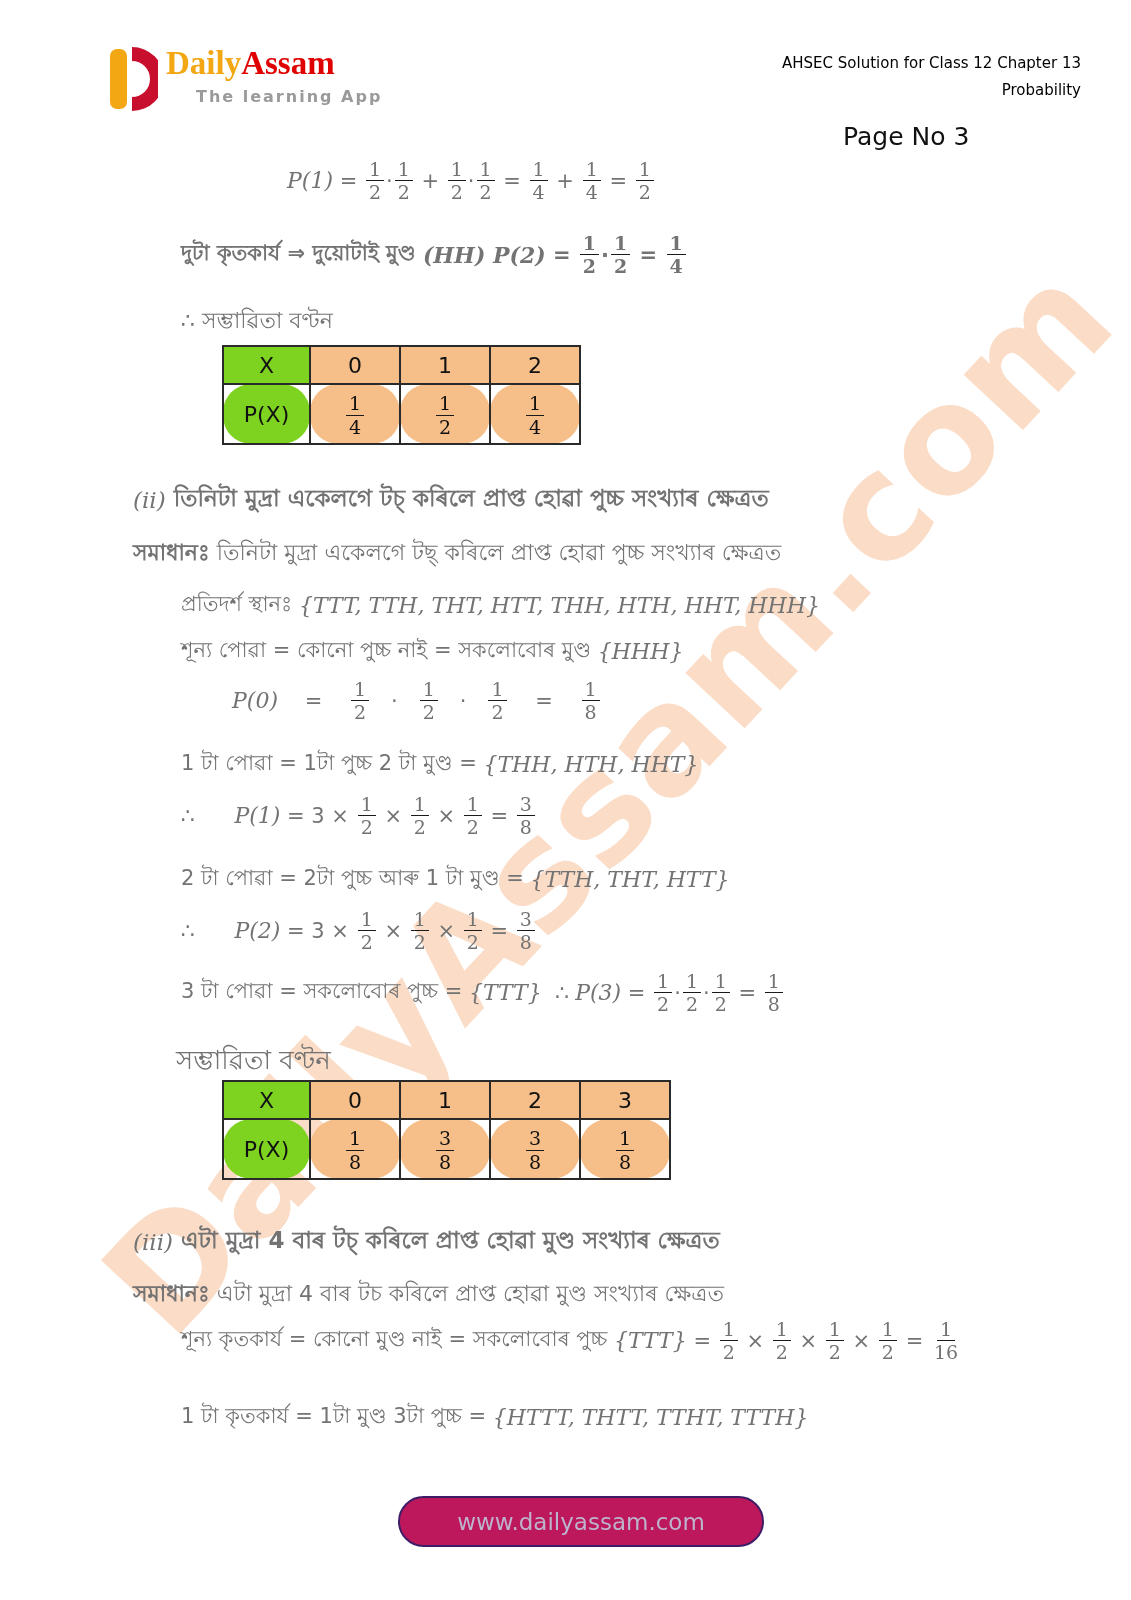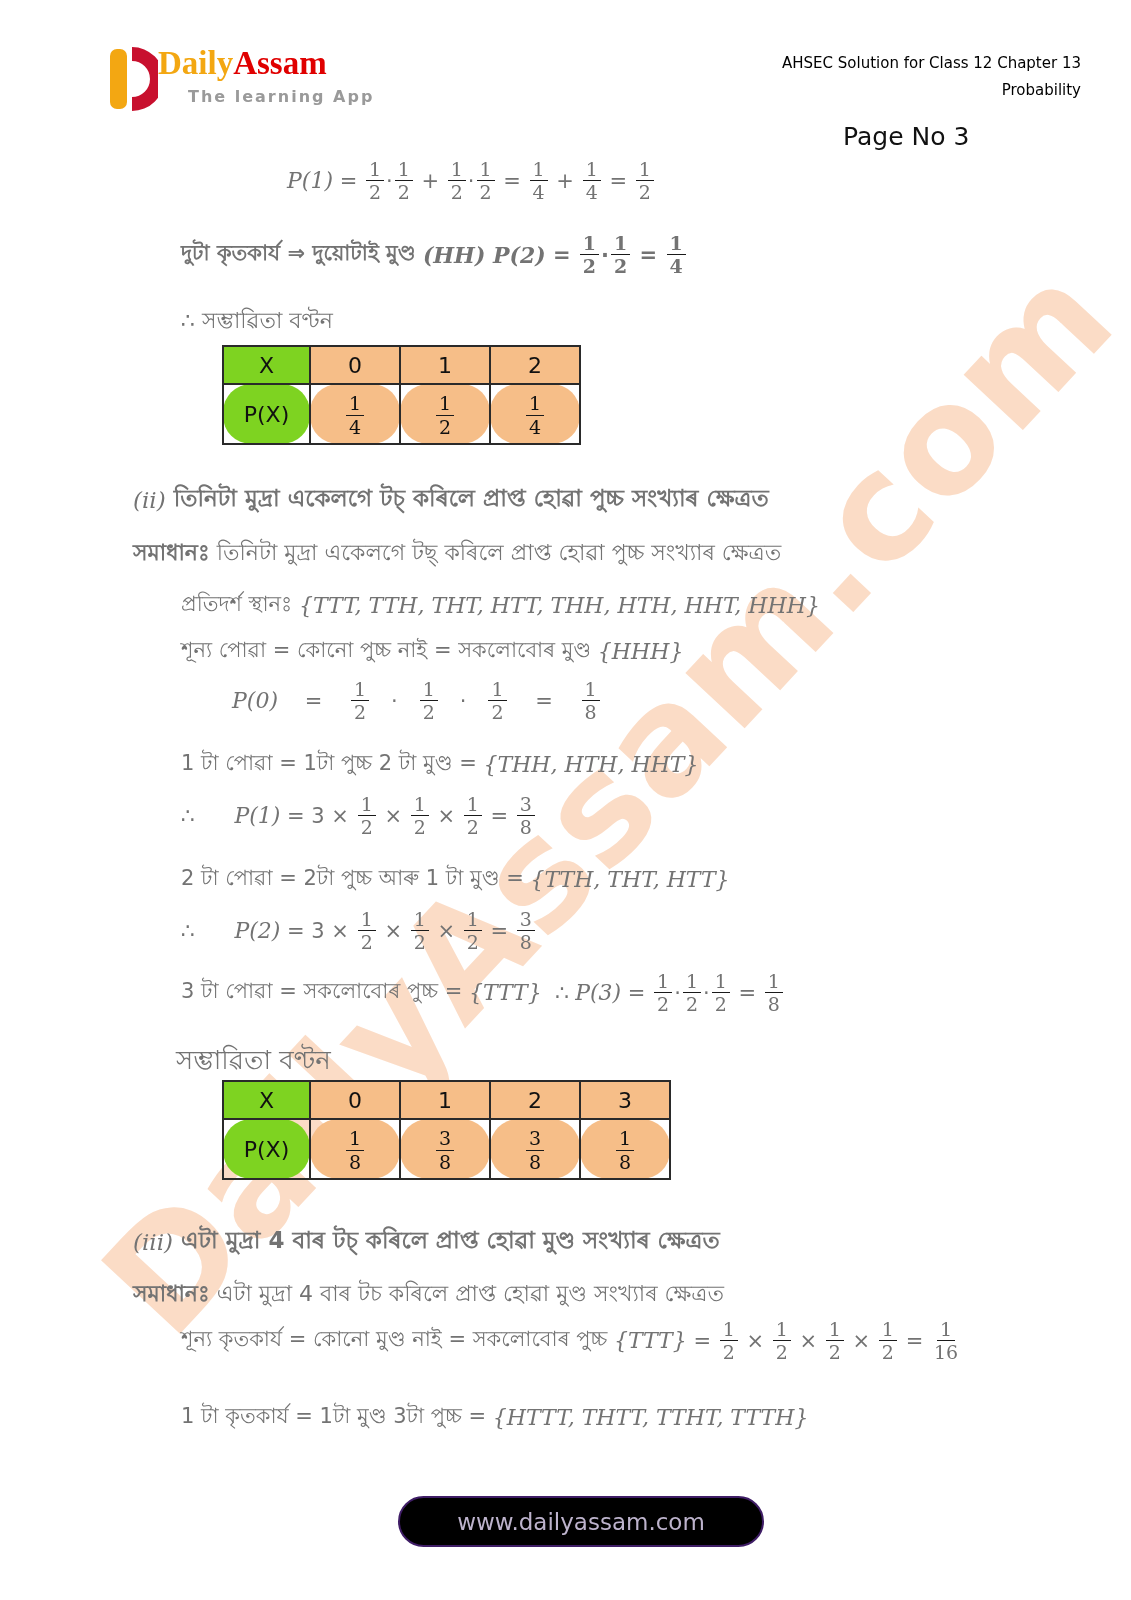"DailyAssam" .brand-text { margin-left: none -> 8px }
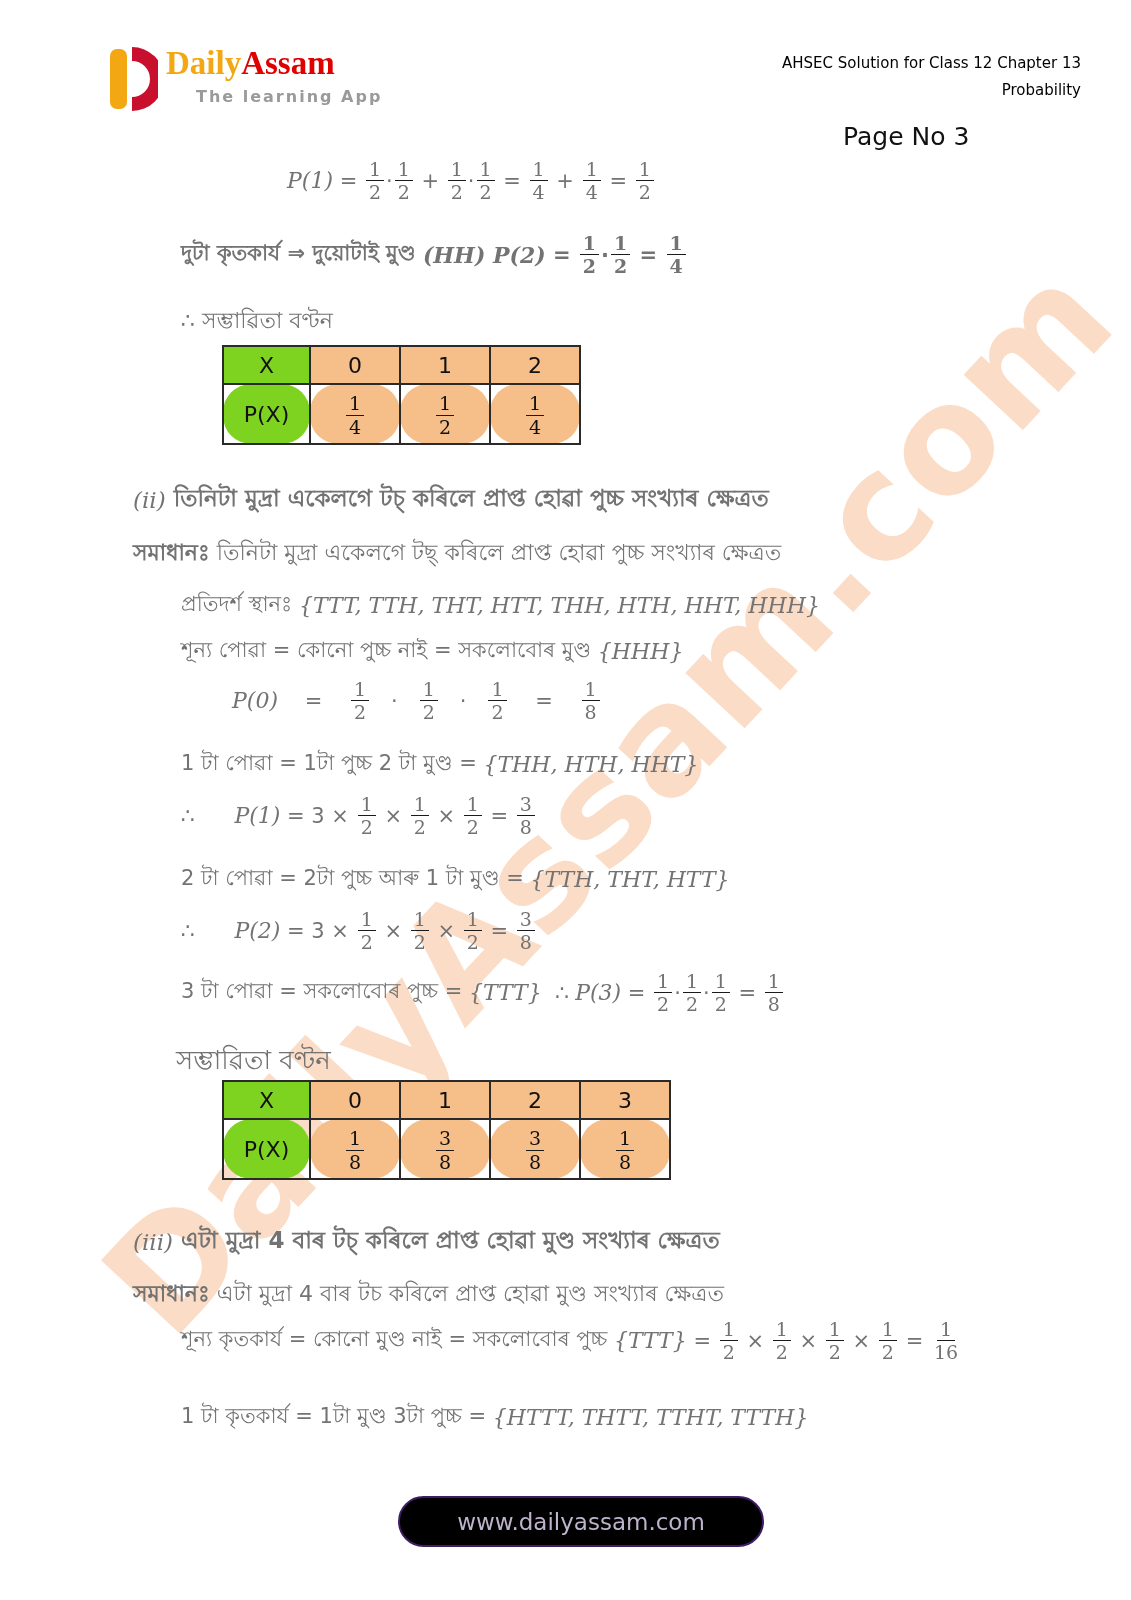"www.dailyassam.com" .footer-pill { background: #000000 -> #be185d }
